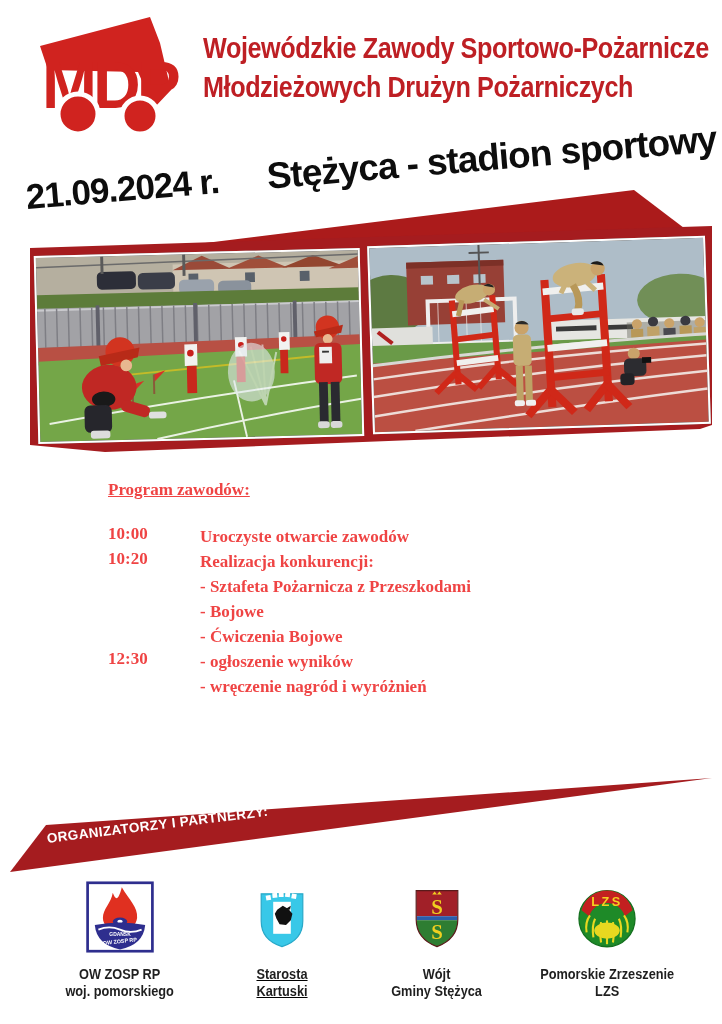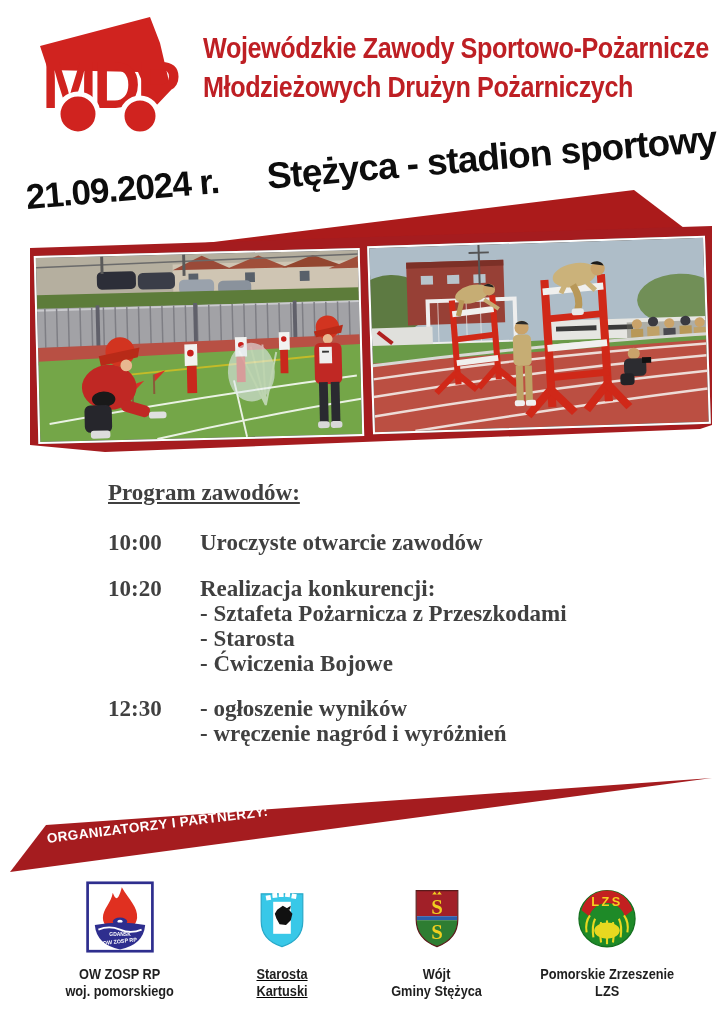"Program zawodów:" .program { color: #404040 -> #ef4444; font-size: 23px -> 17px }
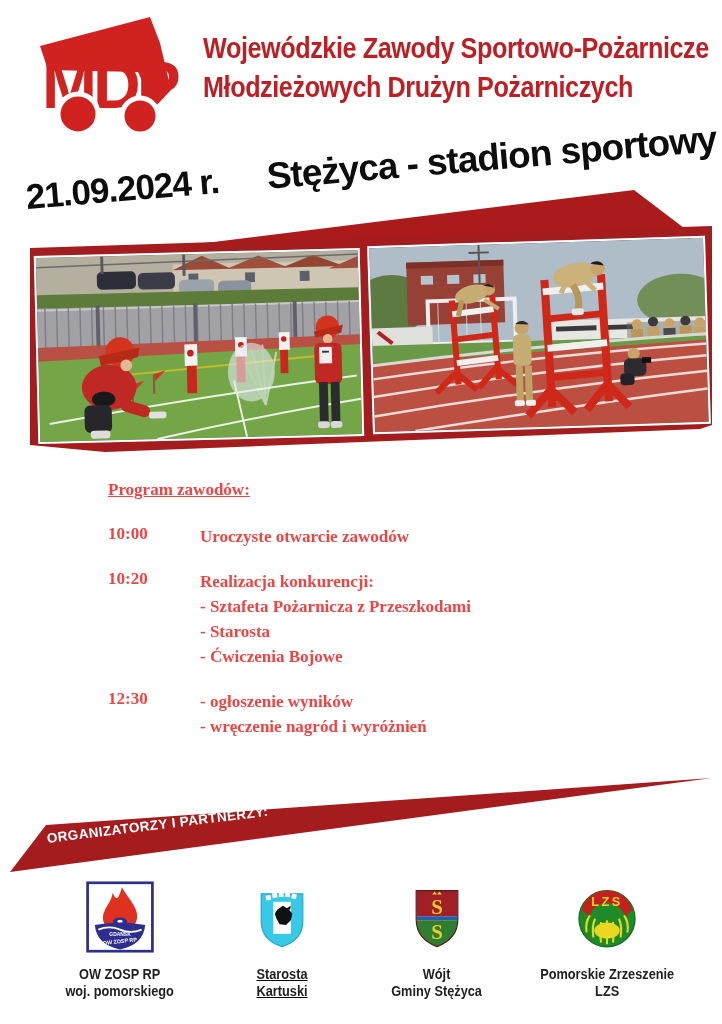"10:00" .prog-row { margin-top: 20px -> none }
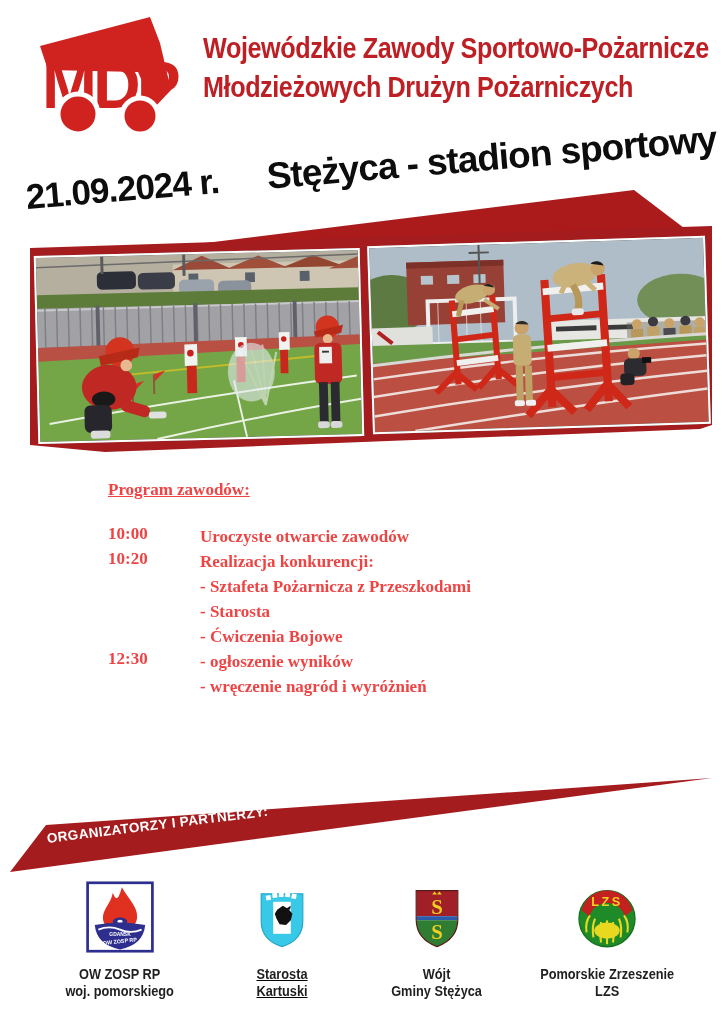"- Starosta" div { text: Starosta -> Bojowe }
